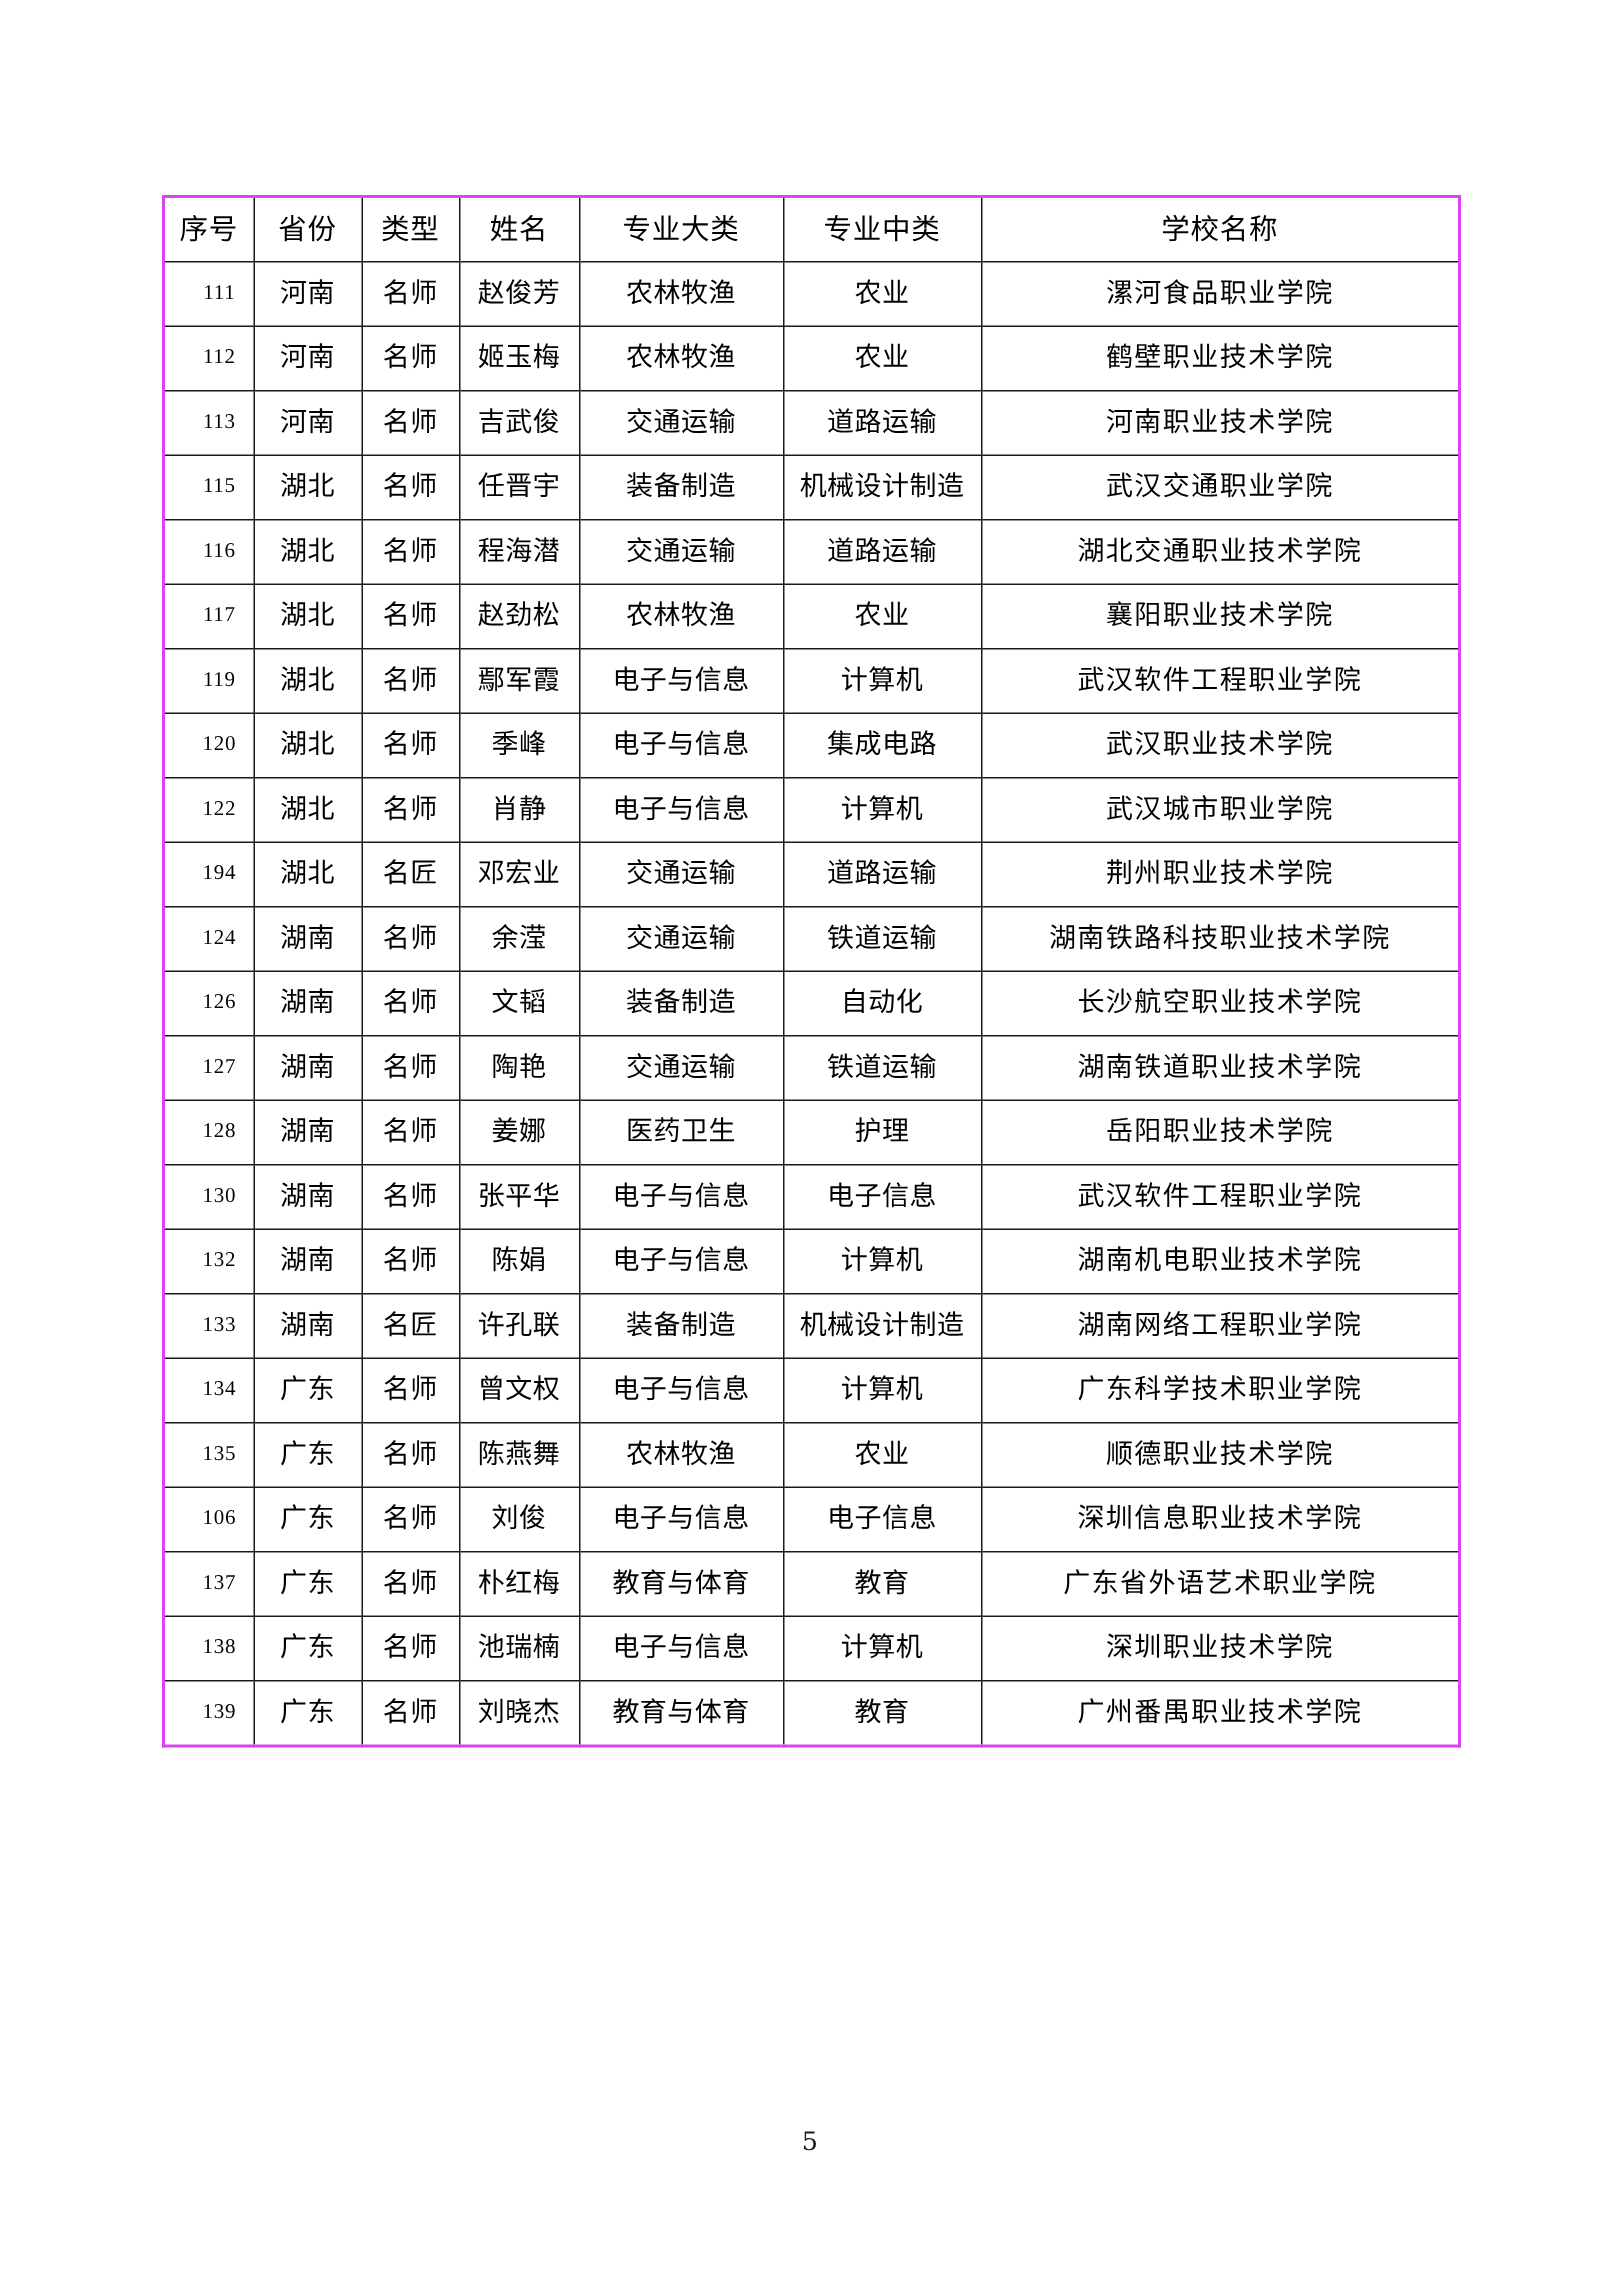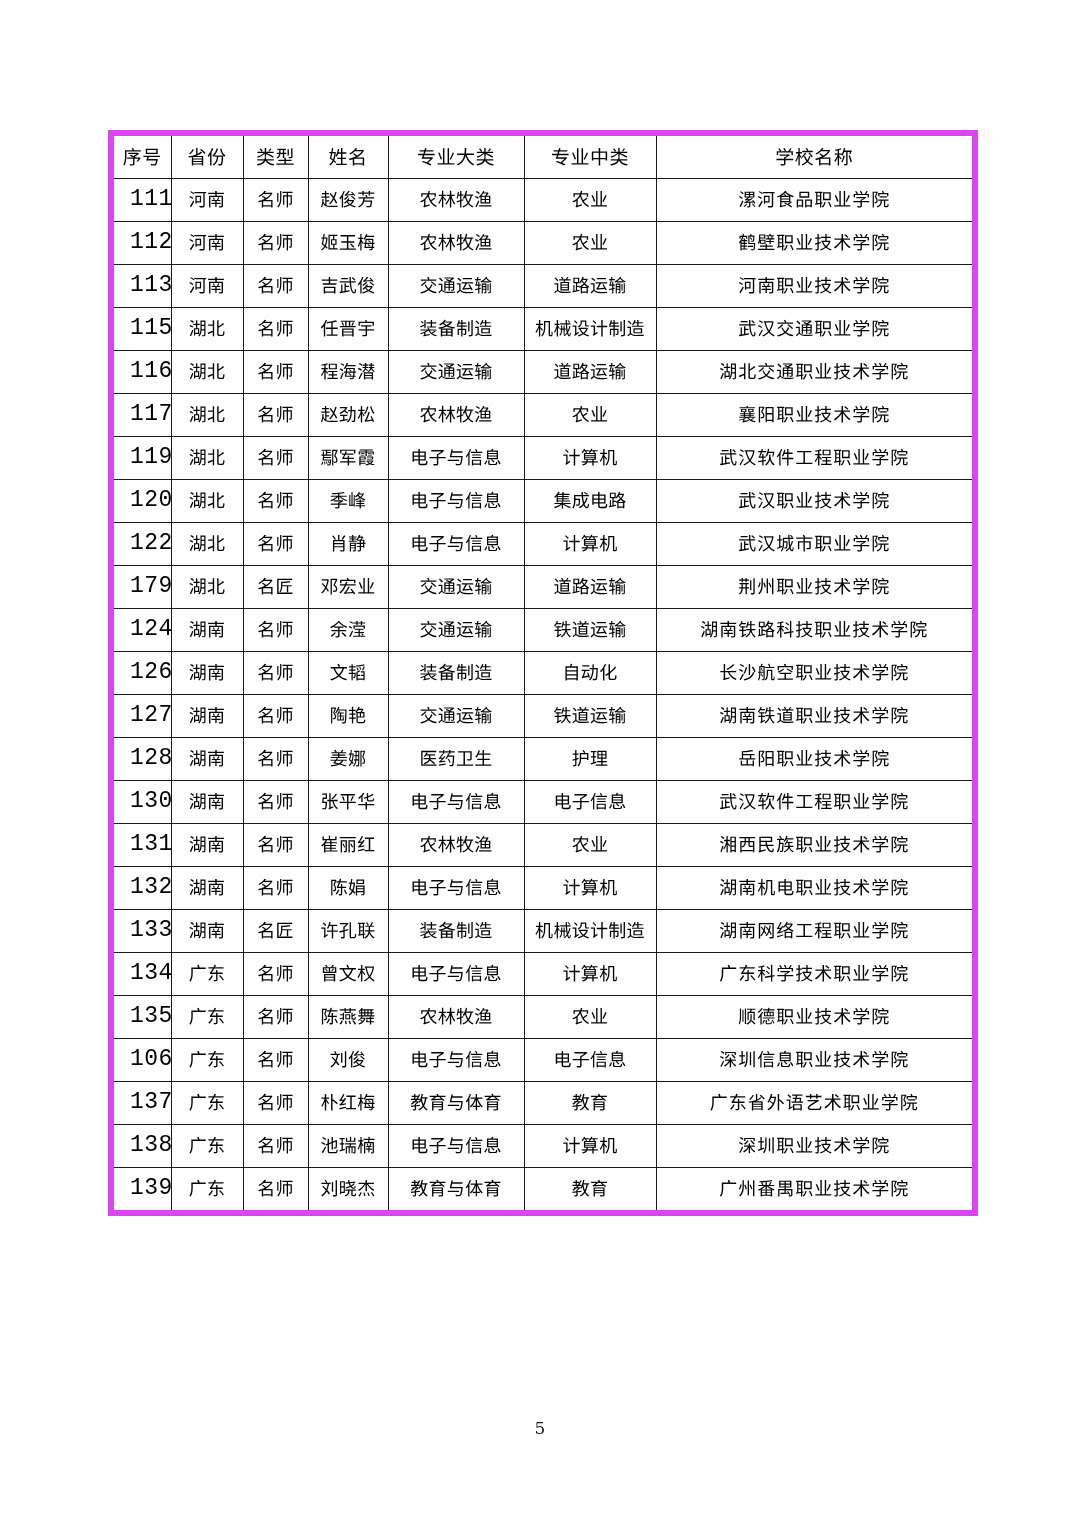"序号" table.roster { border: 6px solid #d946ef -> 2px solid #d946ef }
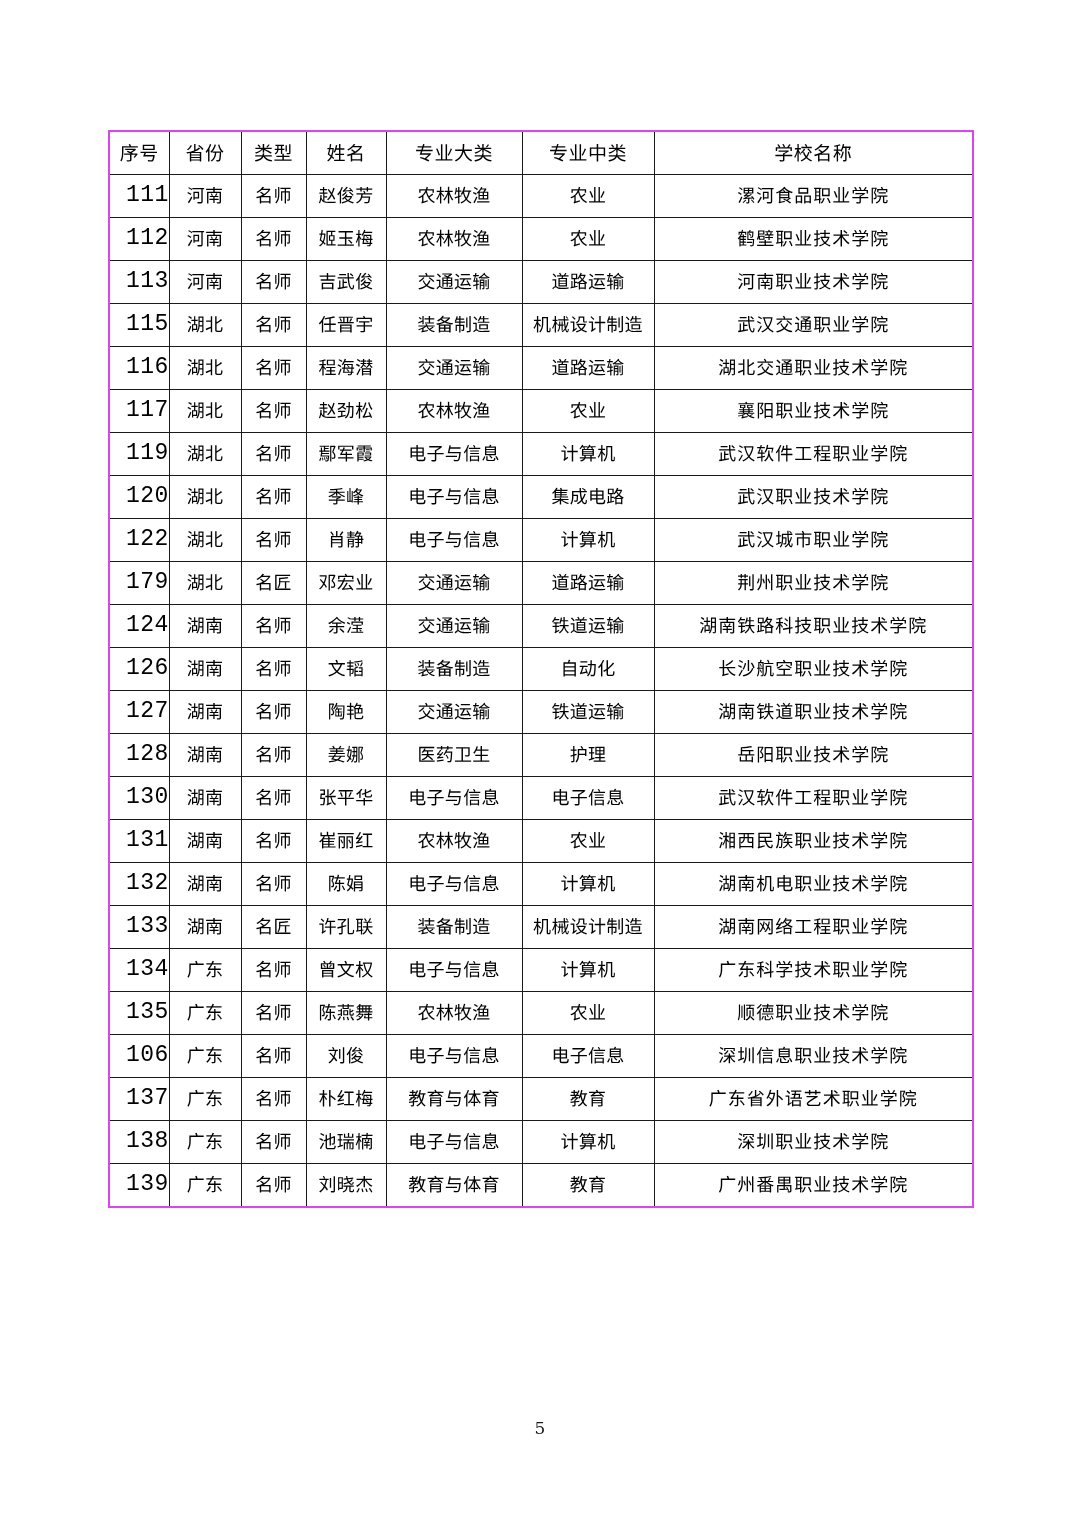"111" table.roster td.seq { font-family: Liberation Mono, monospace -> Liberation Serif, serif; font-size: 23px -> 14px }
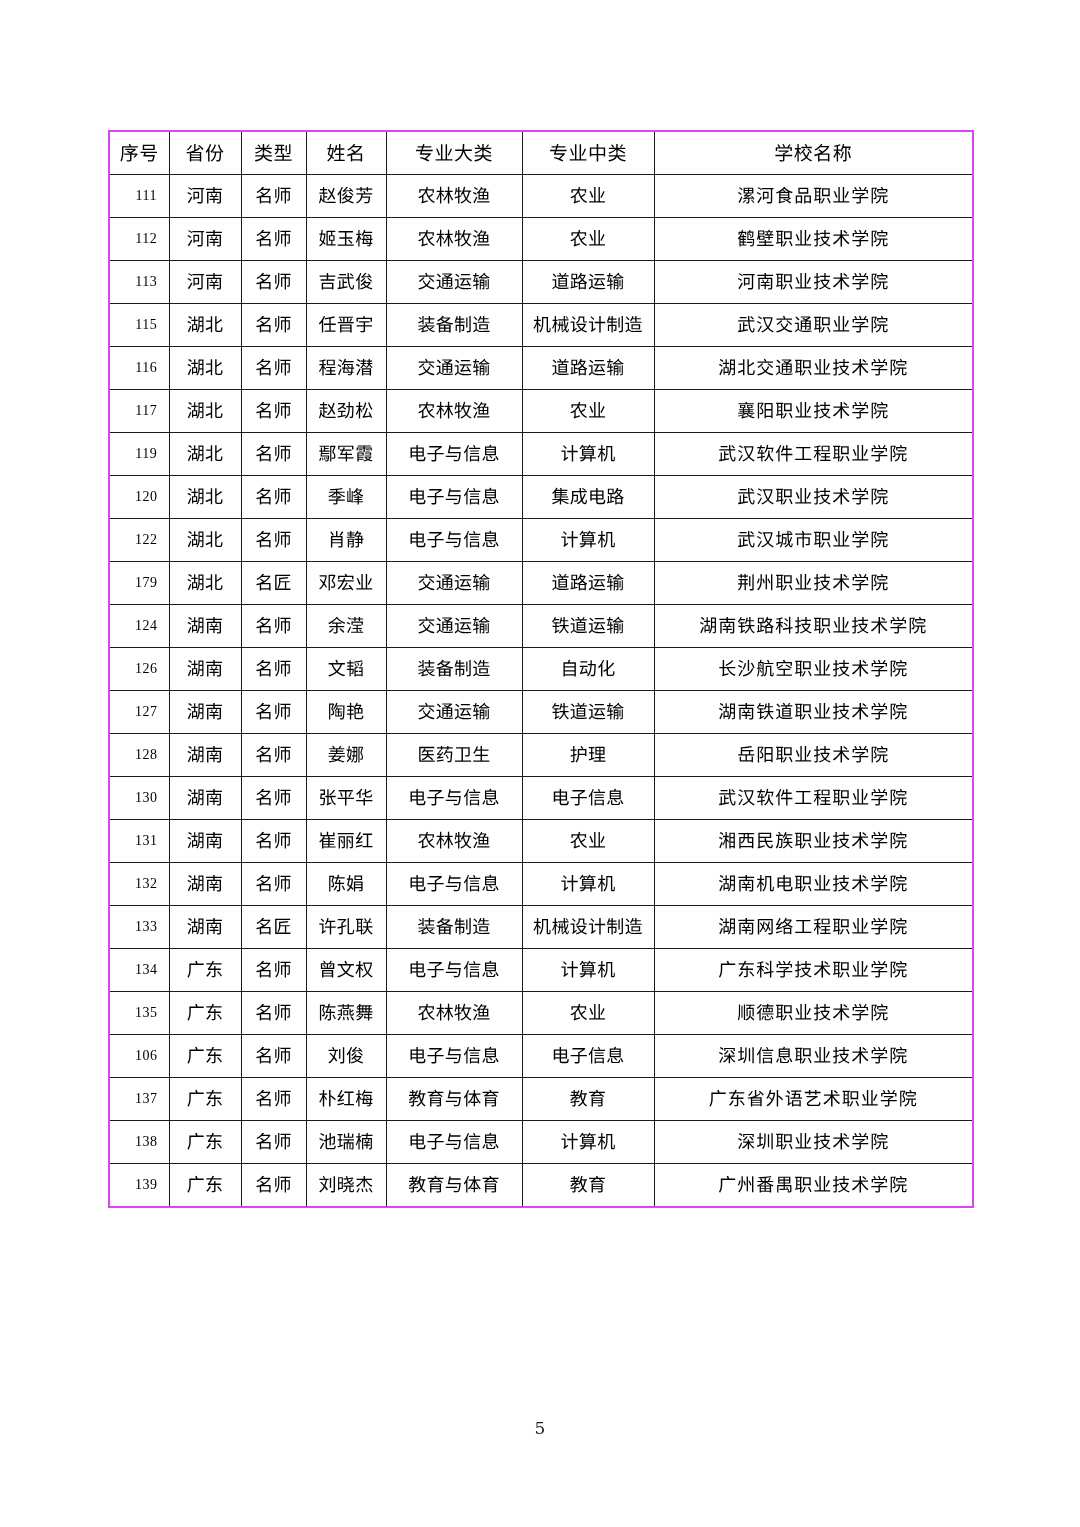"179" td.seq { text: 179 -> 194 }
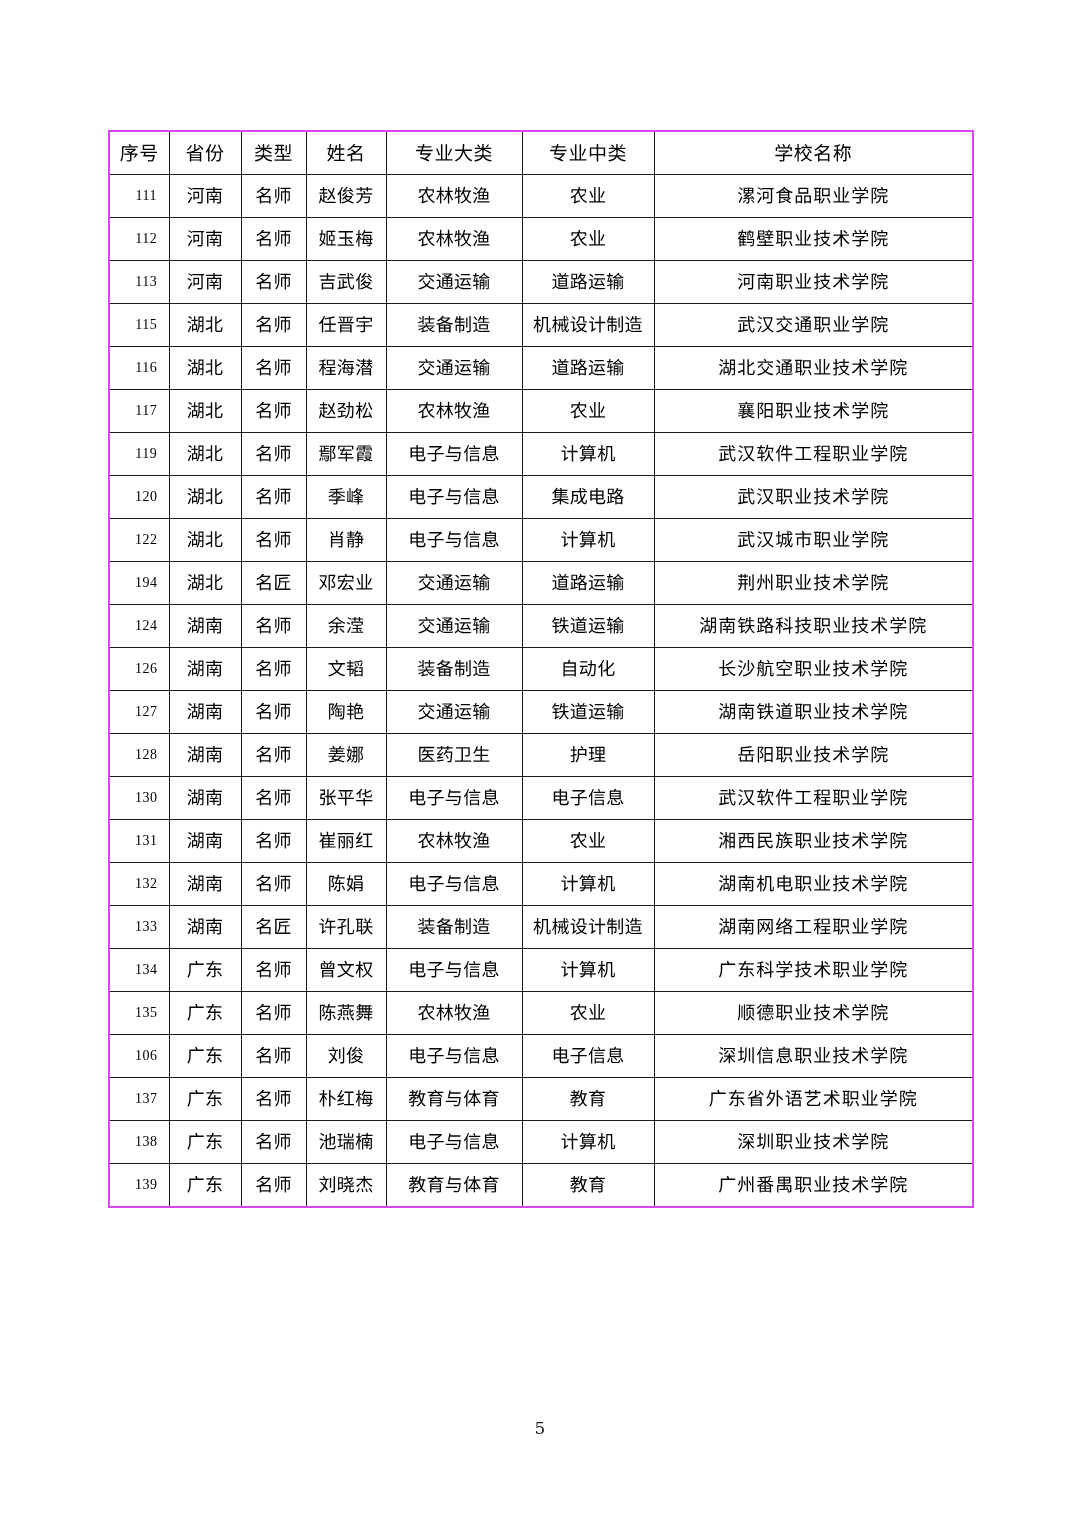"131" tr { html: <tr> <td>131</td> <td>湖南</td> <td>名师</td> <td>崔丽红</td> <td>农林牧渔</td> <td>农业</td> <td>湘西民族职业技术学院</td> </tr> -> none }
